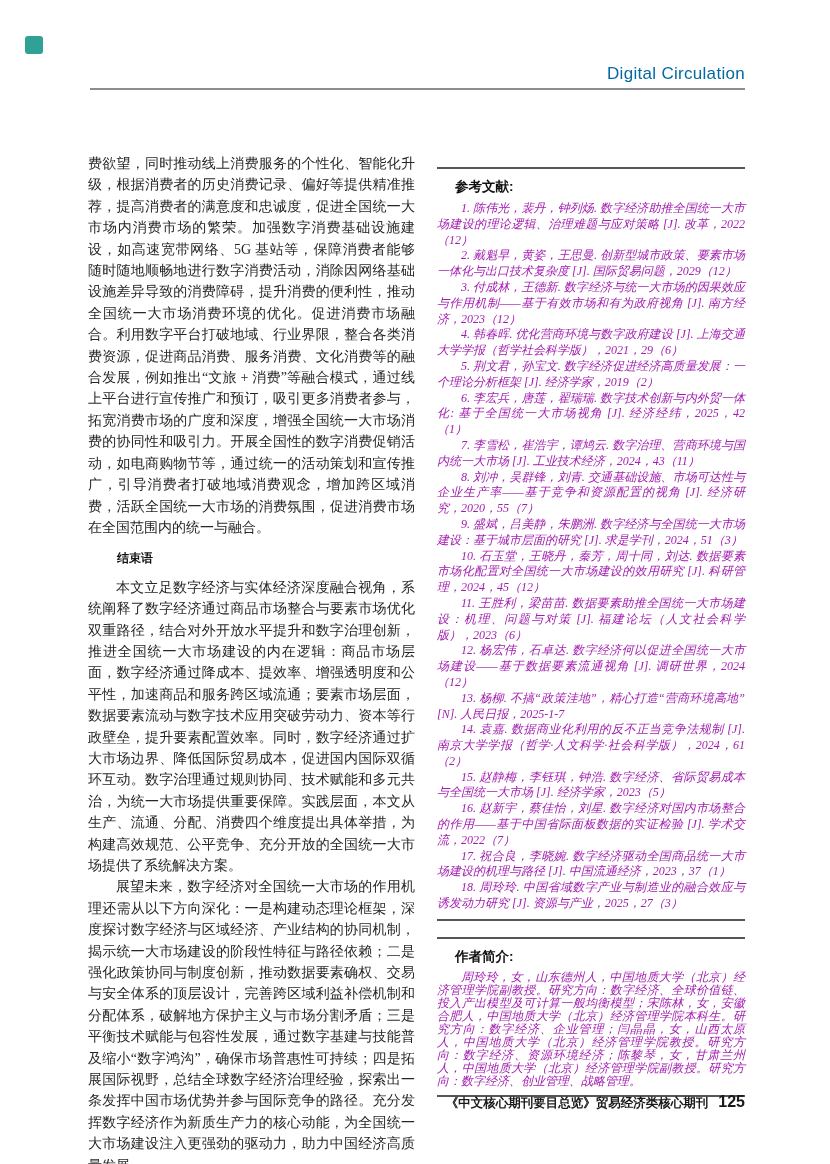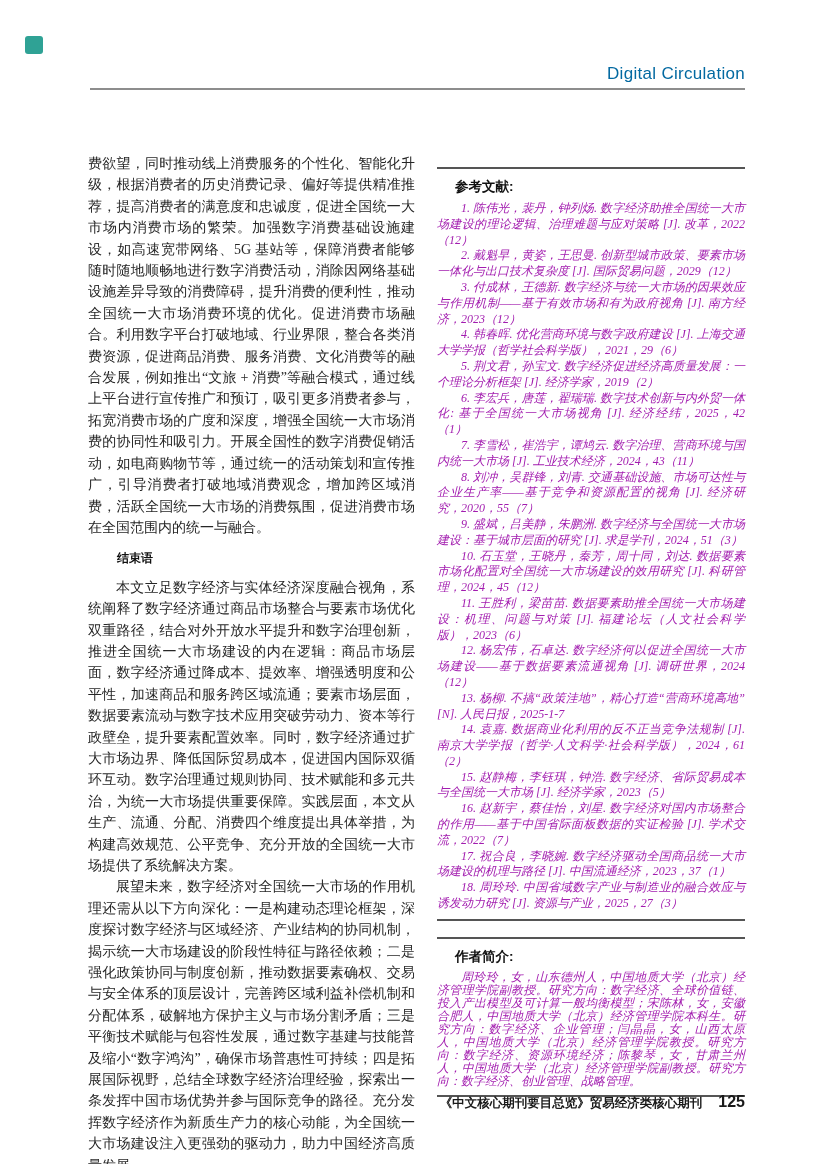"《中文核心期刊要目总览》贸易经济类核心期刊" .footer { gap: 16px -> 10px }
